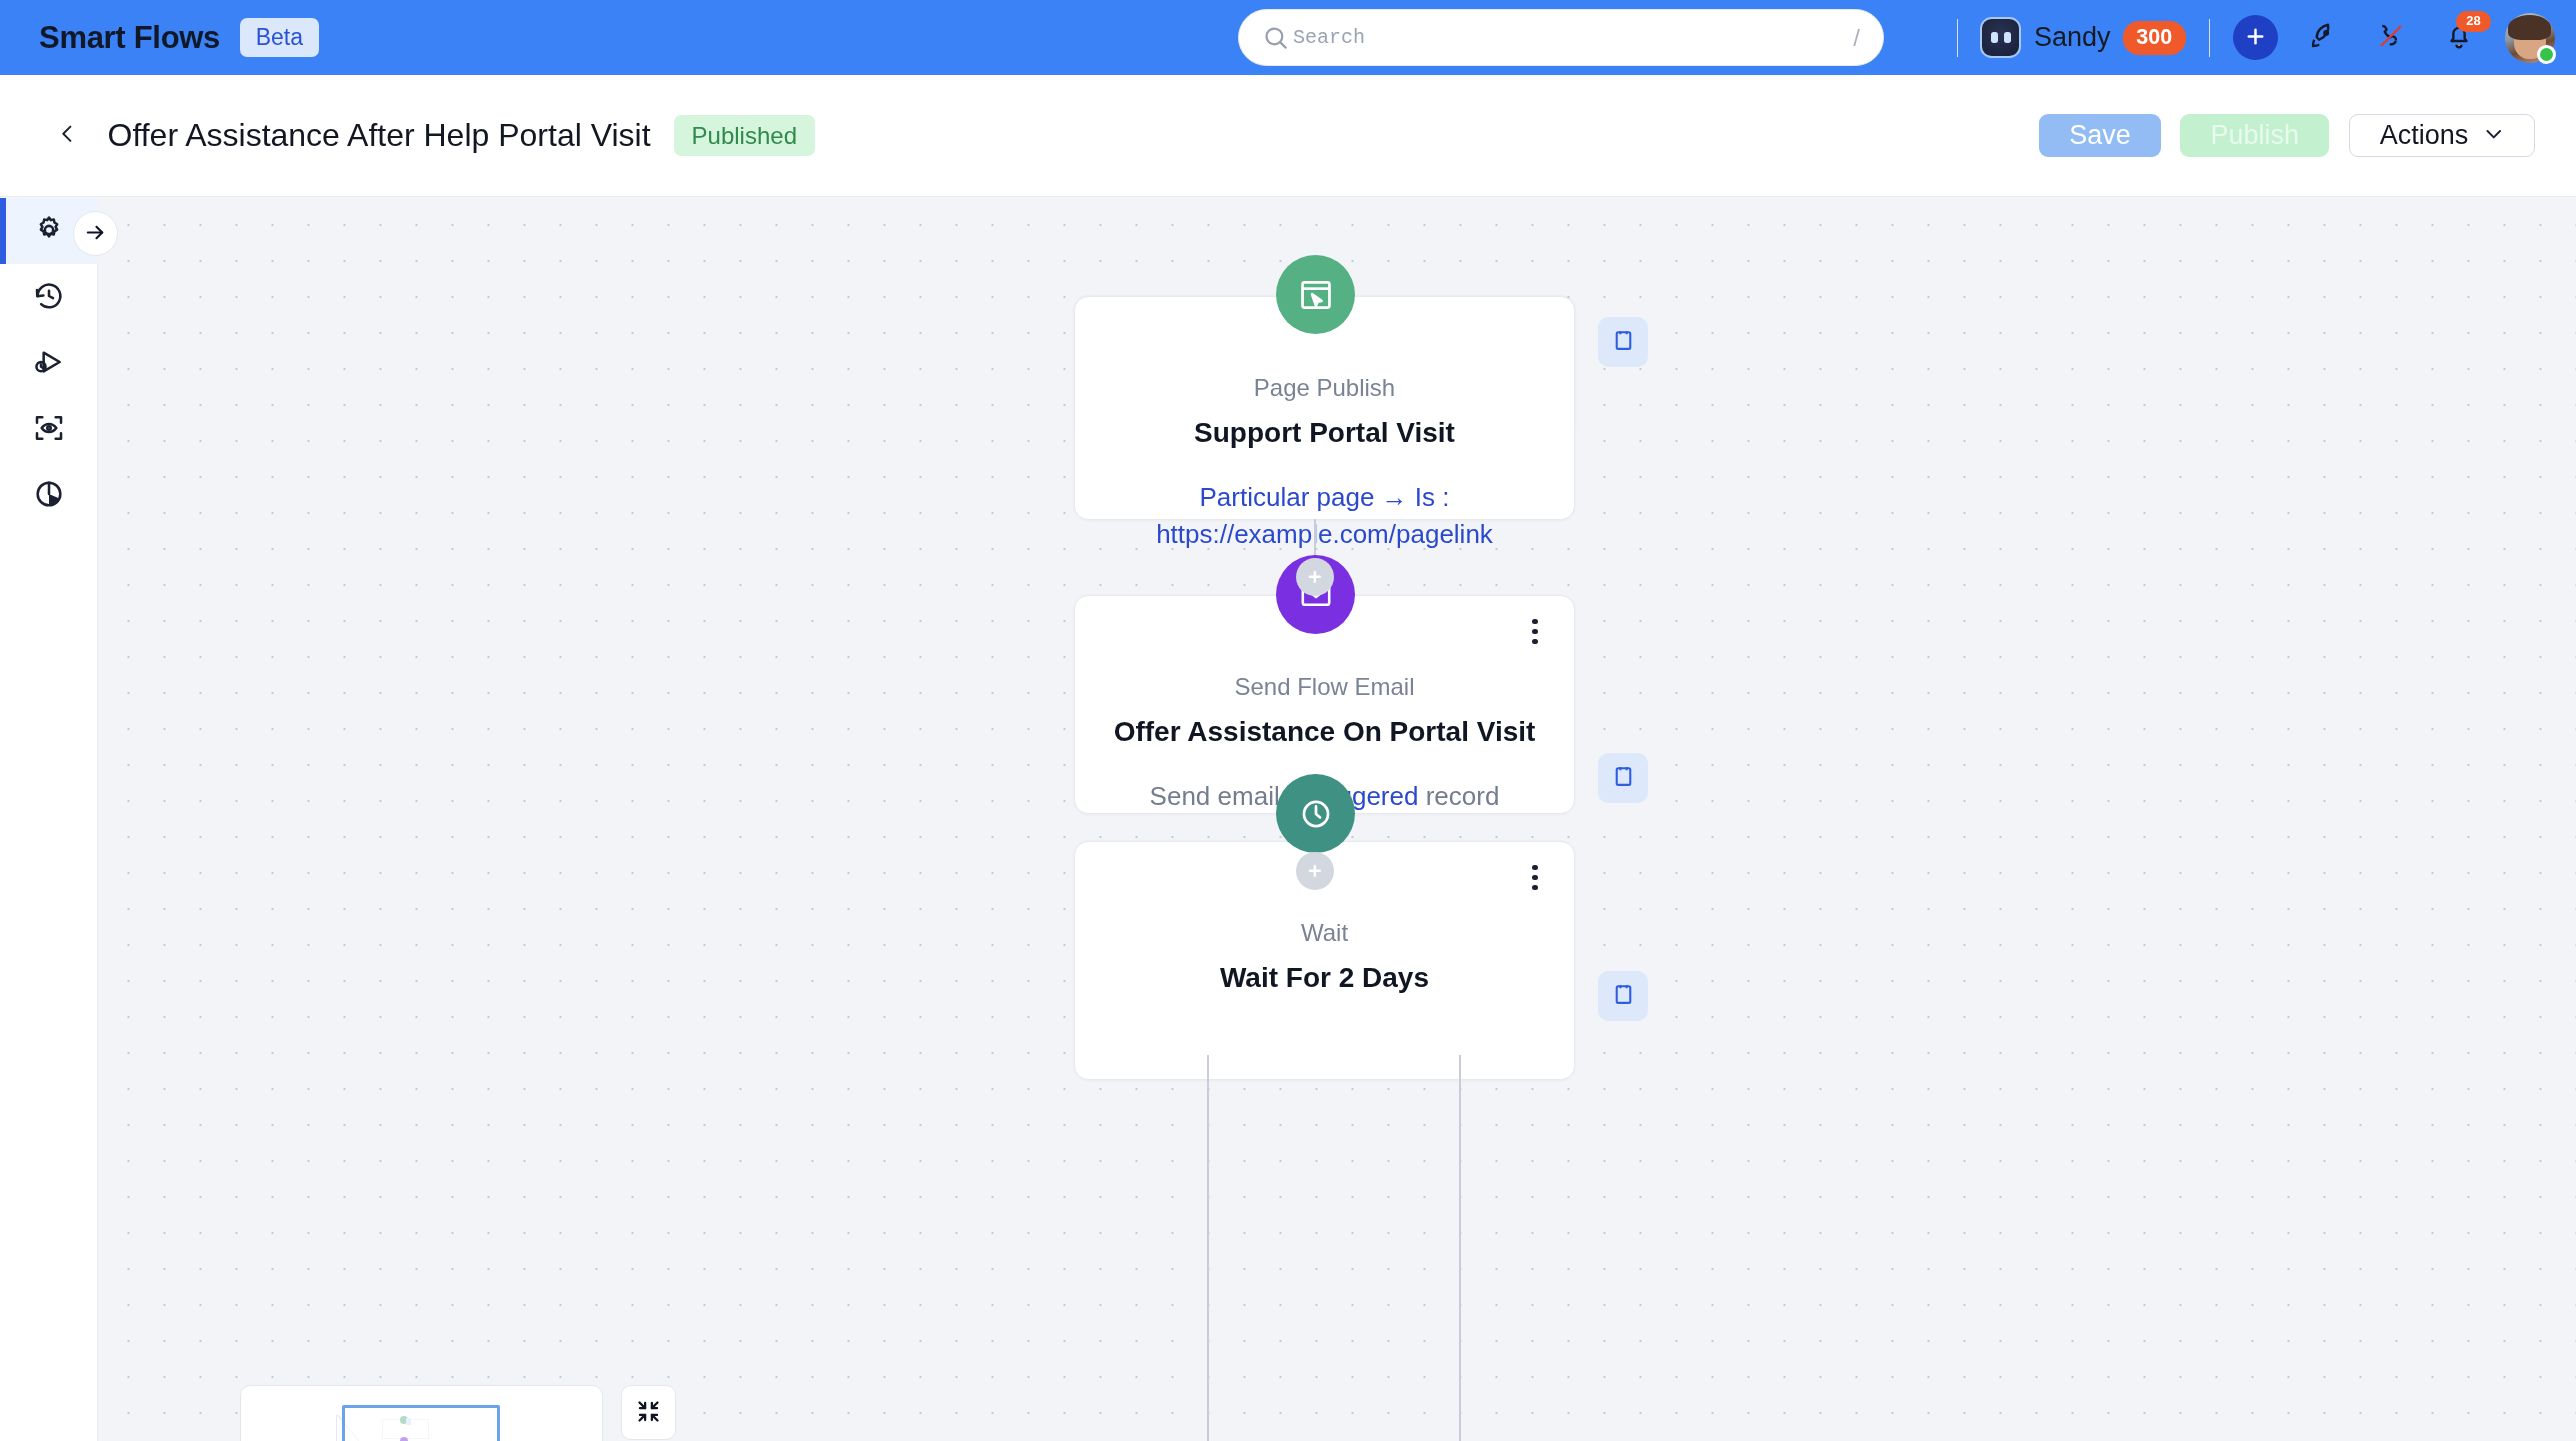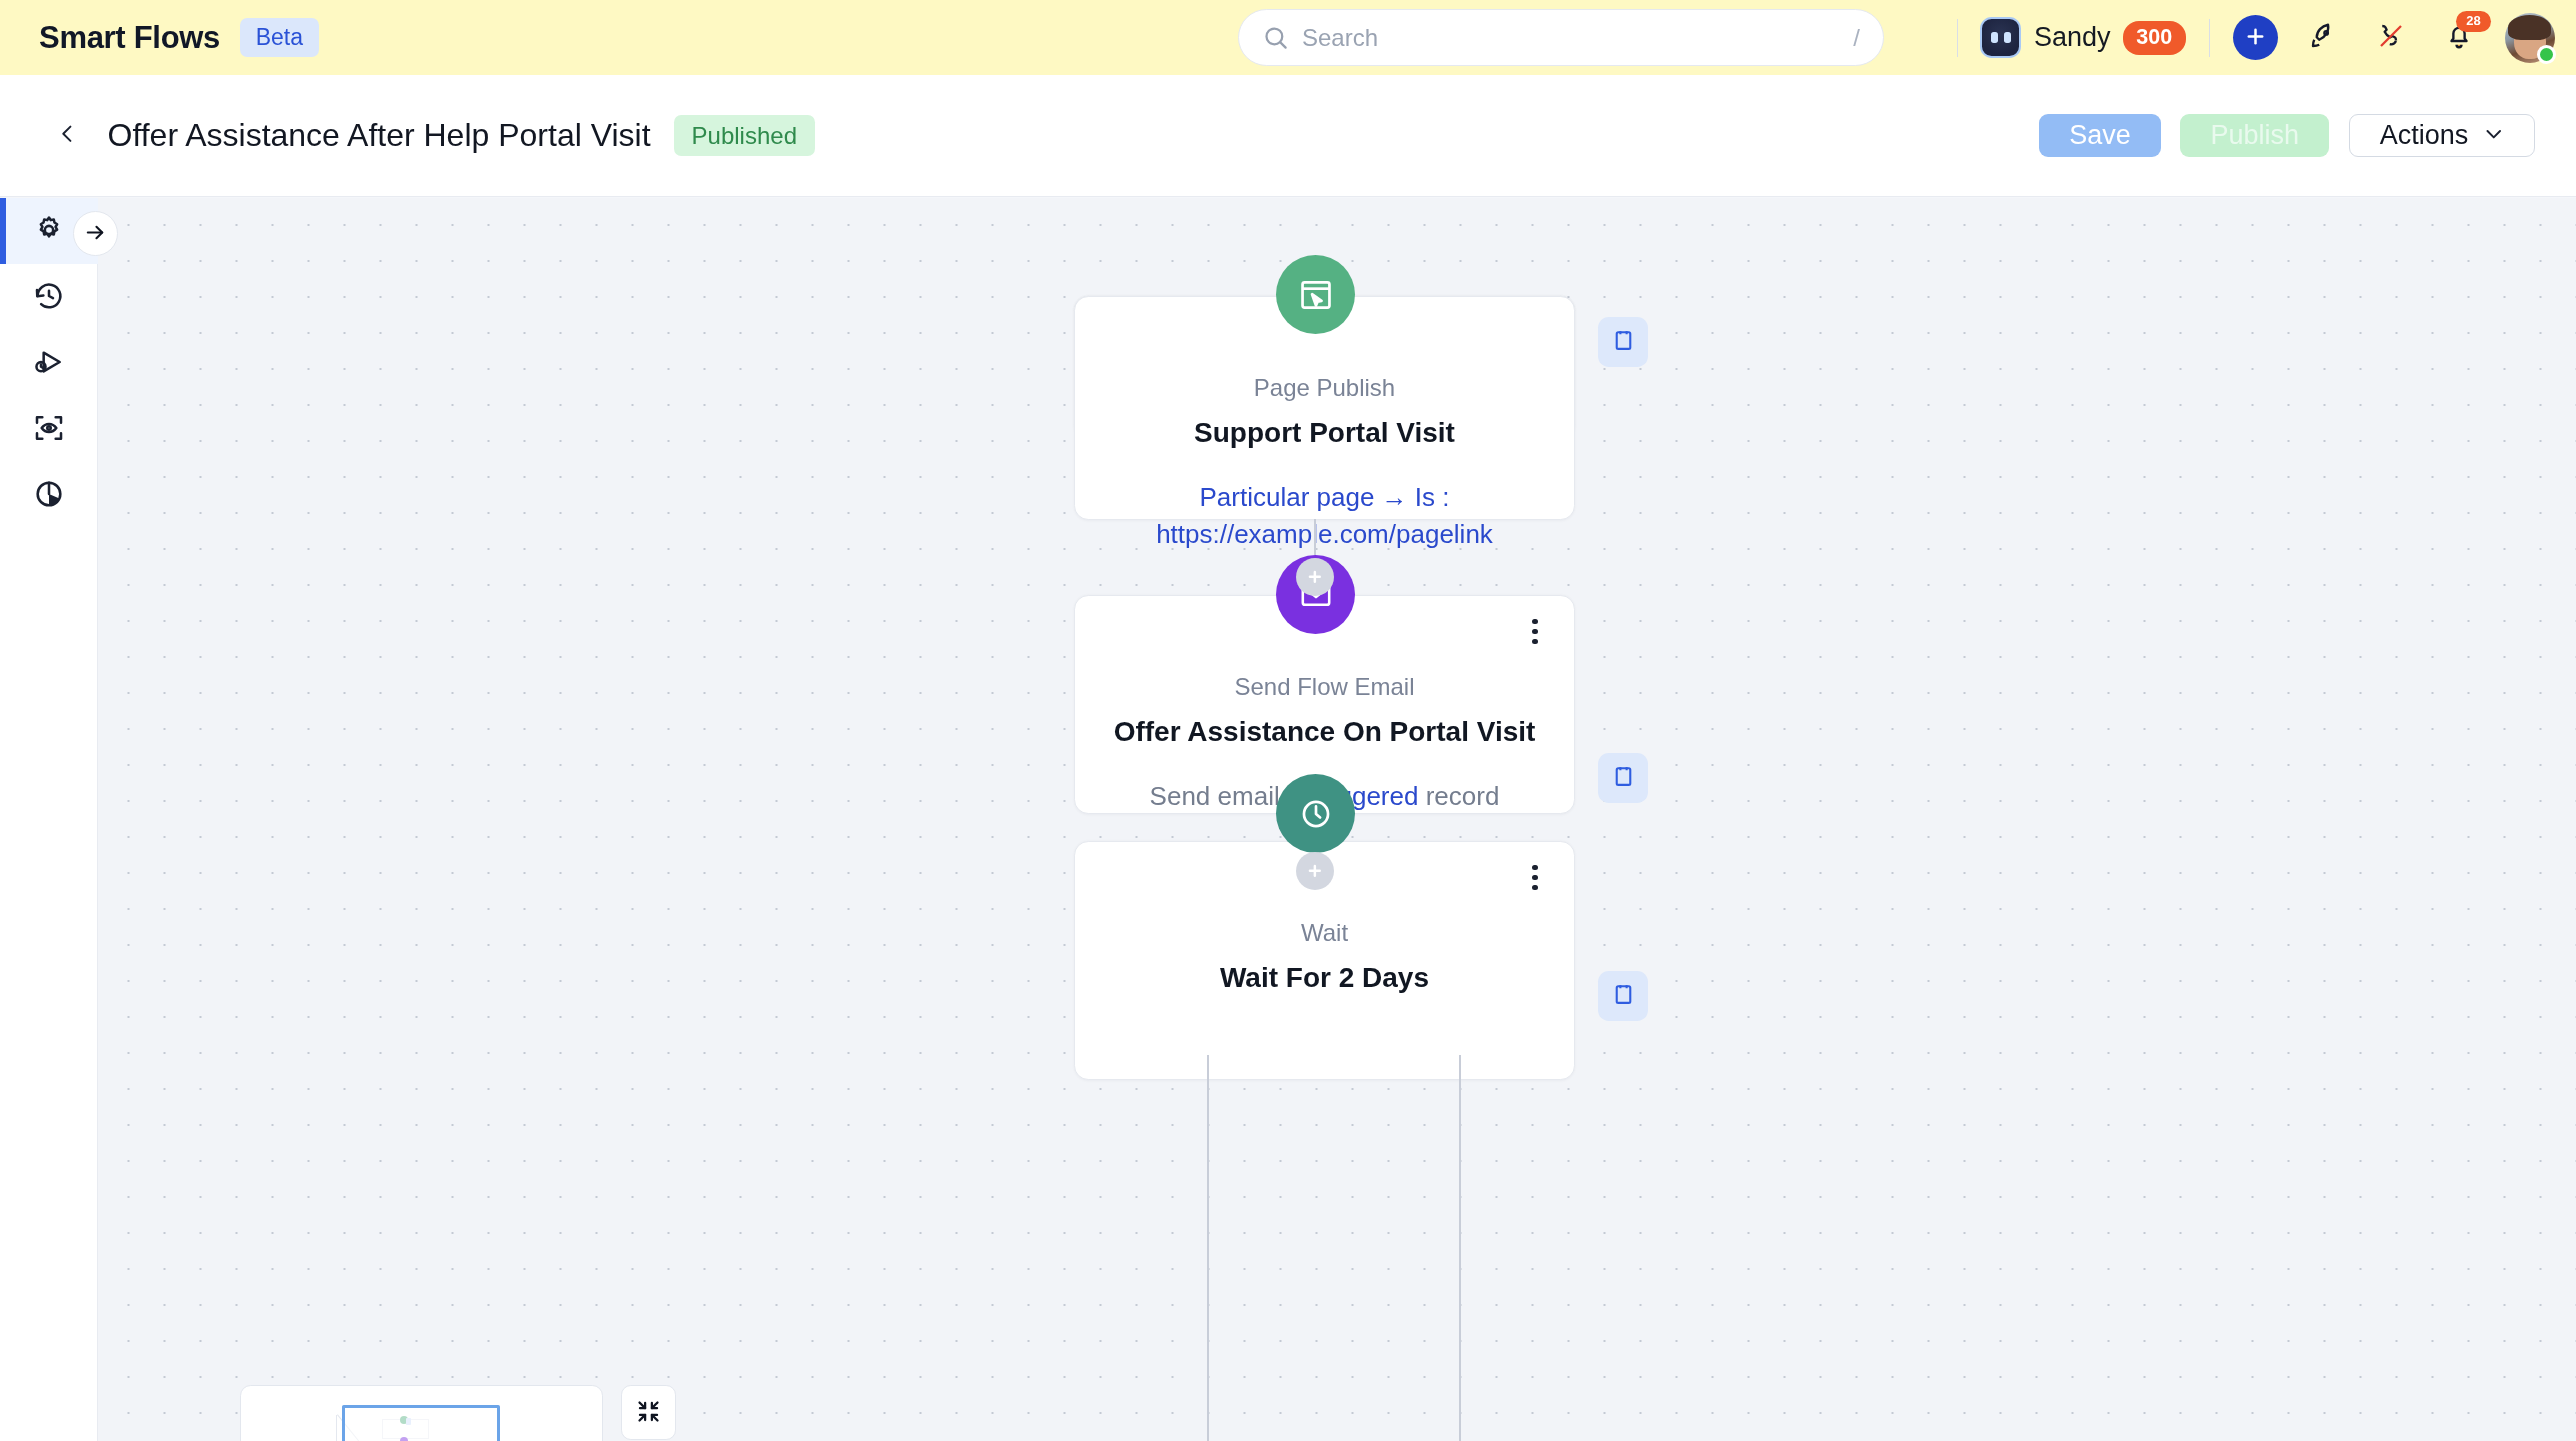"Smart Flows" .topbar { background: #fef9c3 -> #3b82f6 }
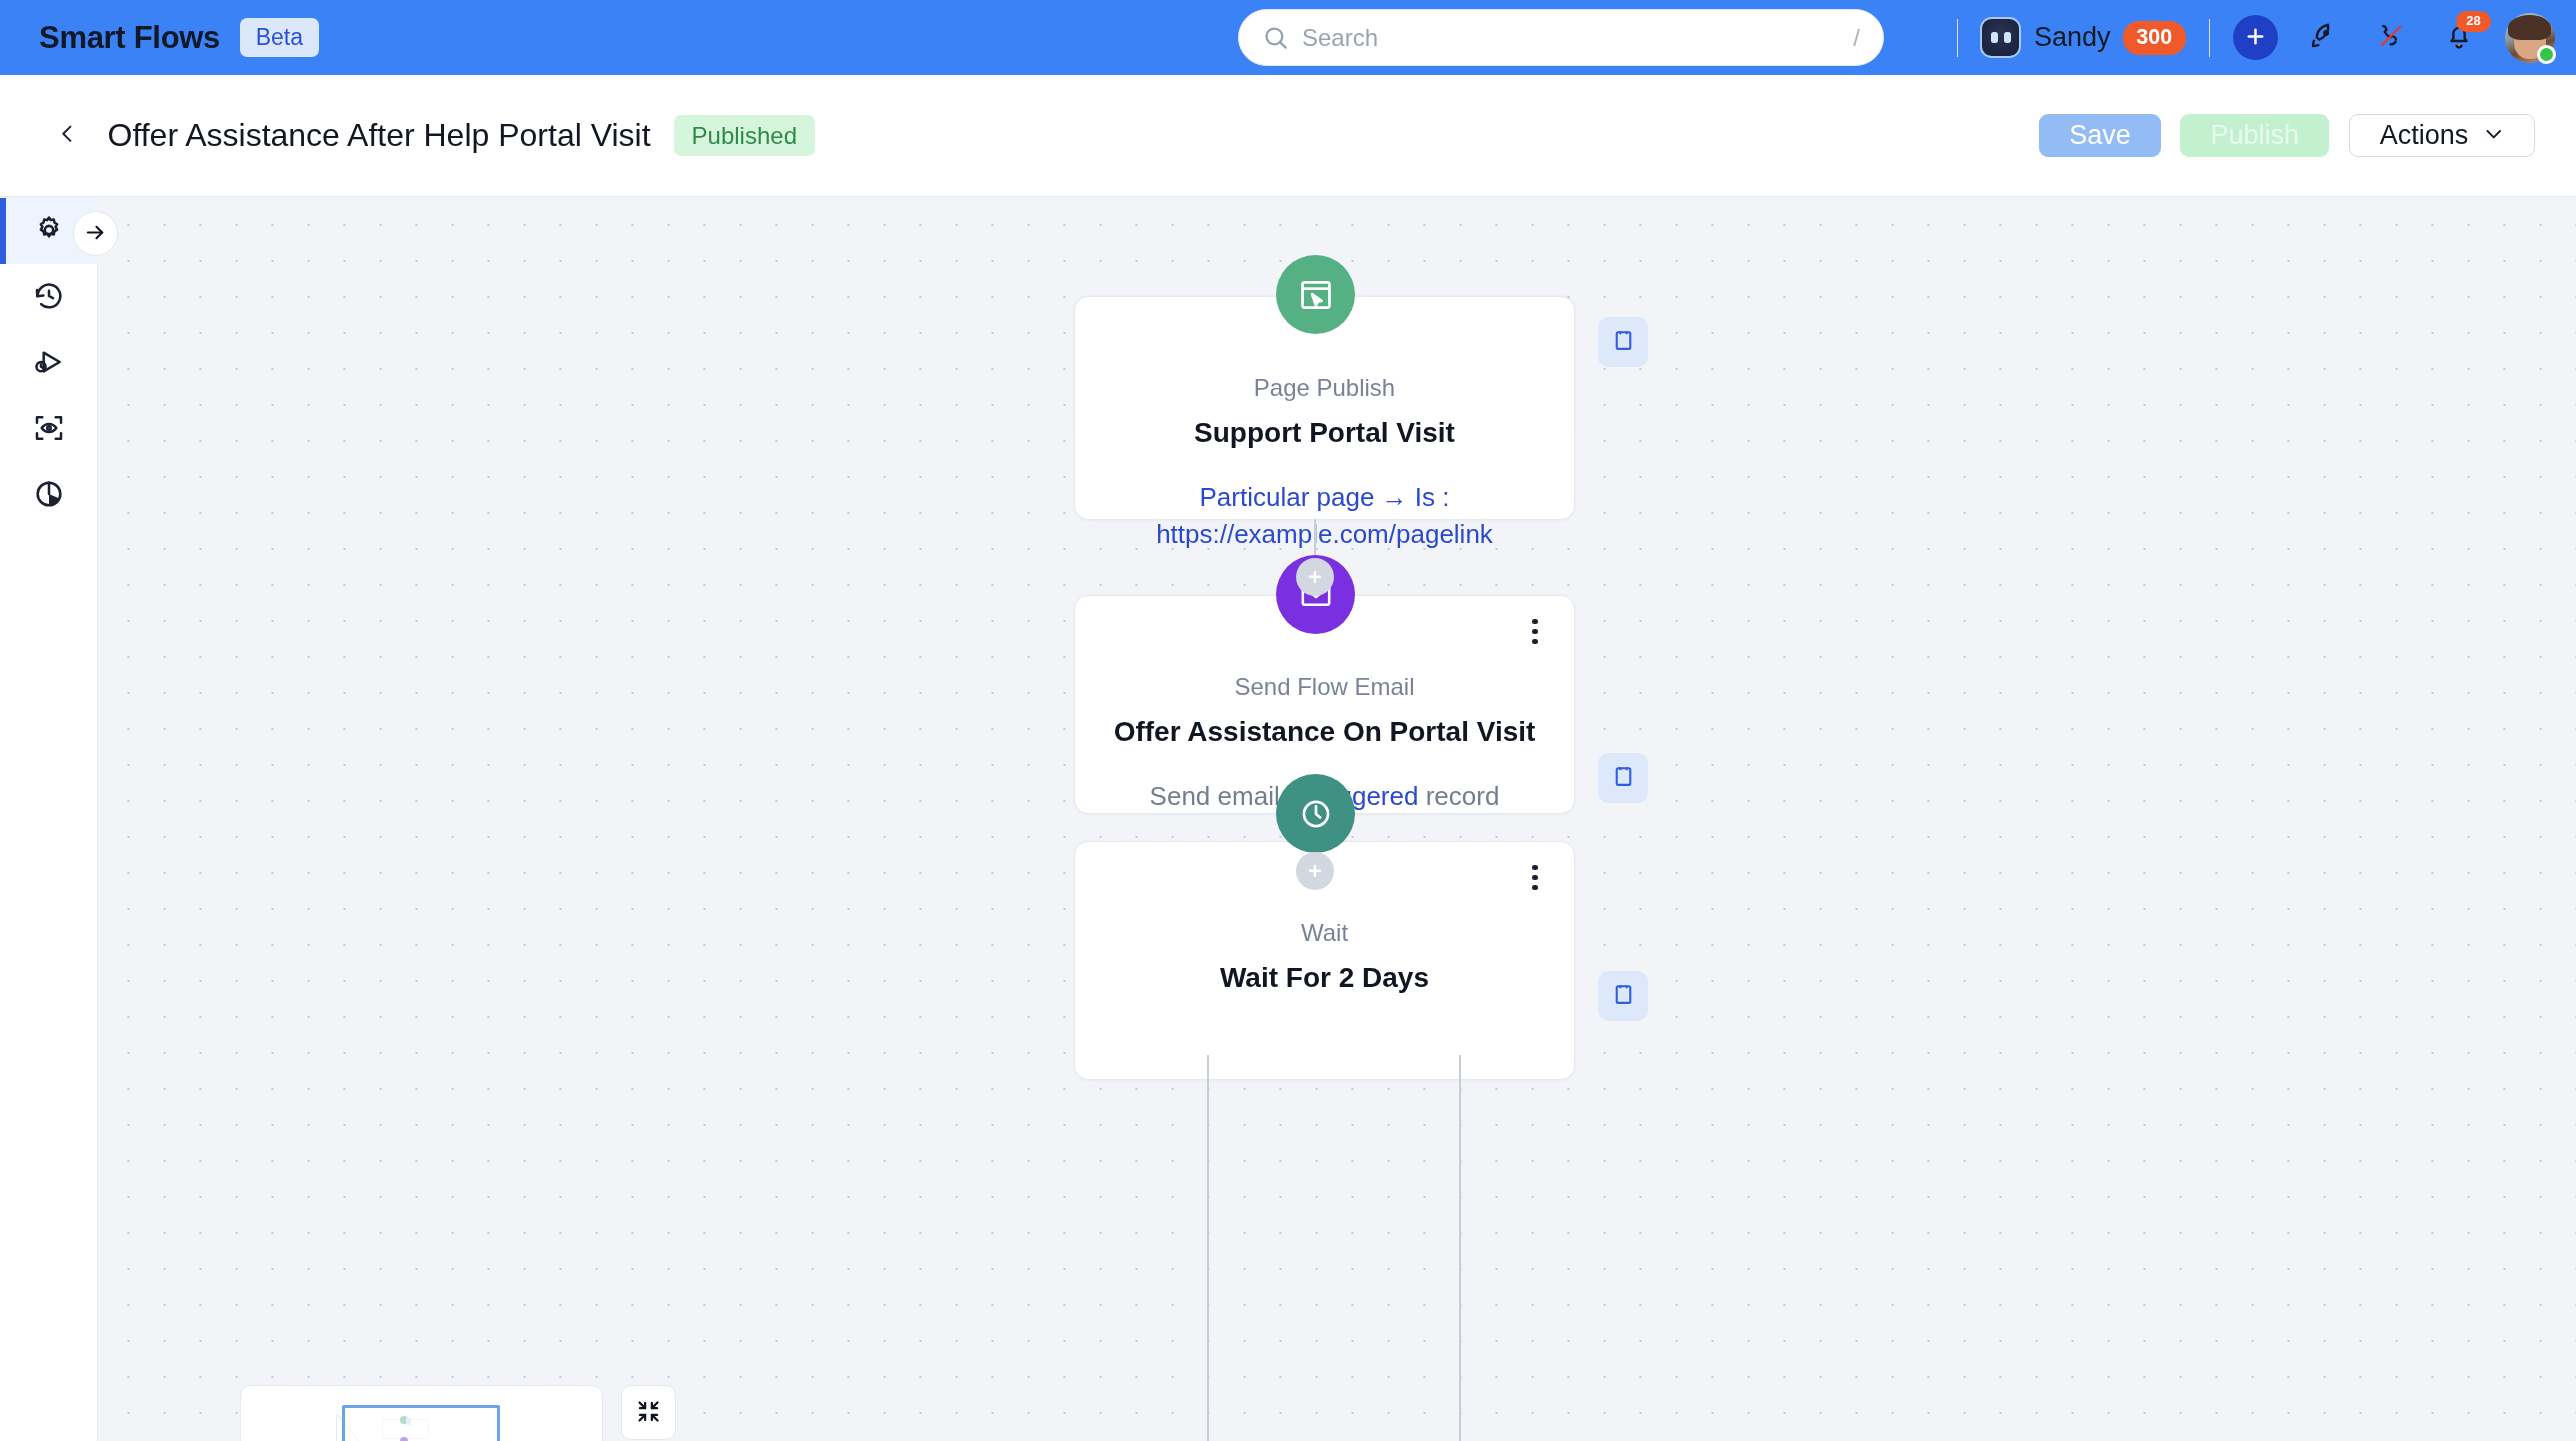"Search" .search-input { font-family: Liberation Sans, sans-serif -> Liberation Mono, monospace; font-size: 24px -> 20px; margin-left: 13px -> 4px }
